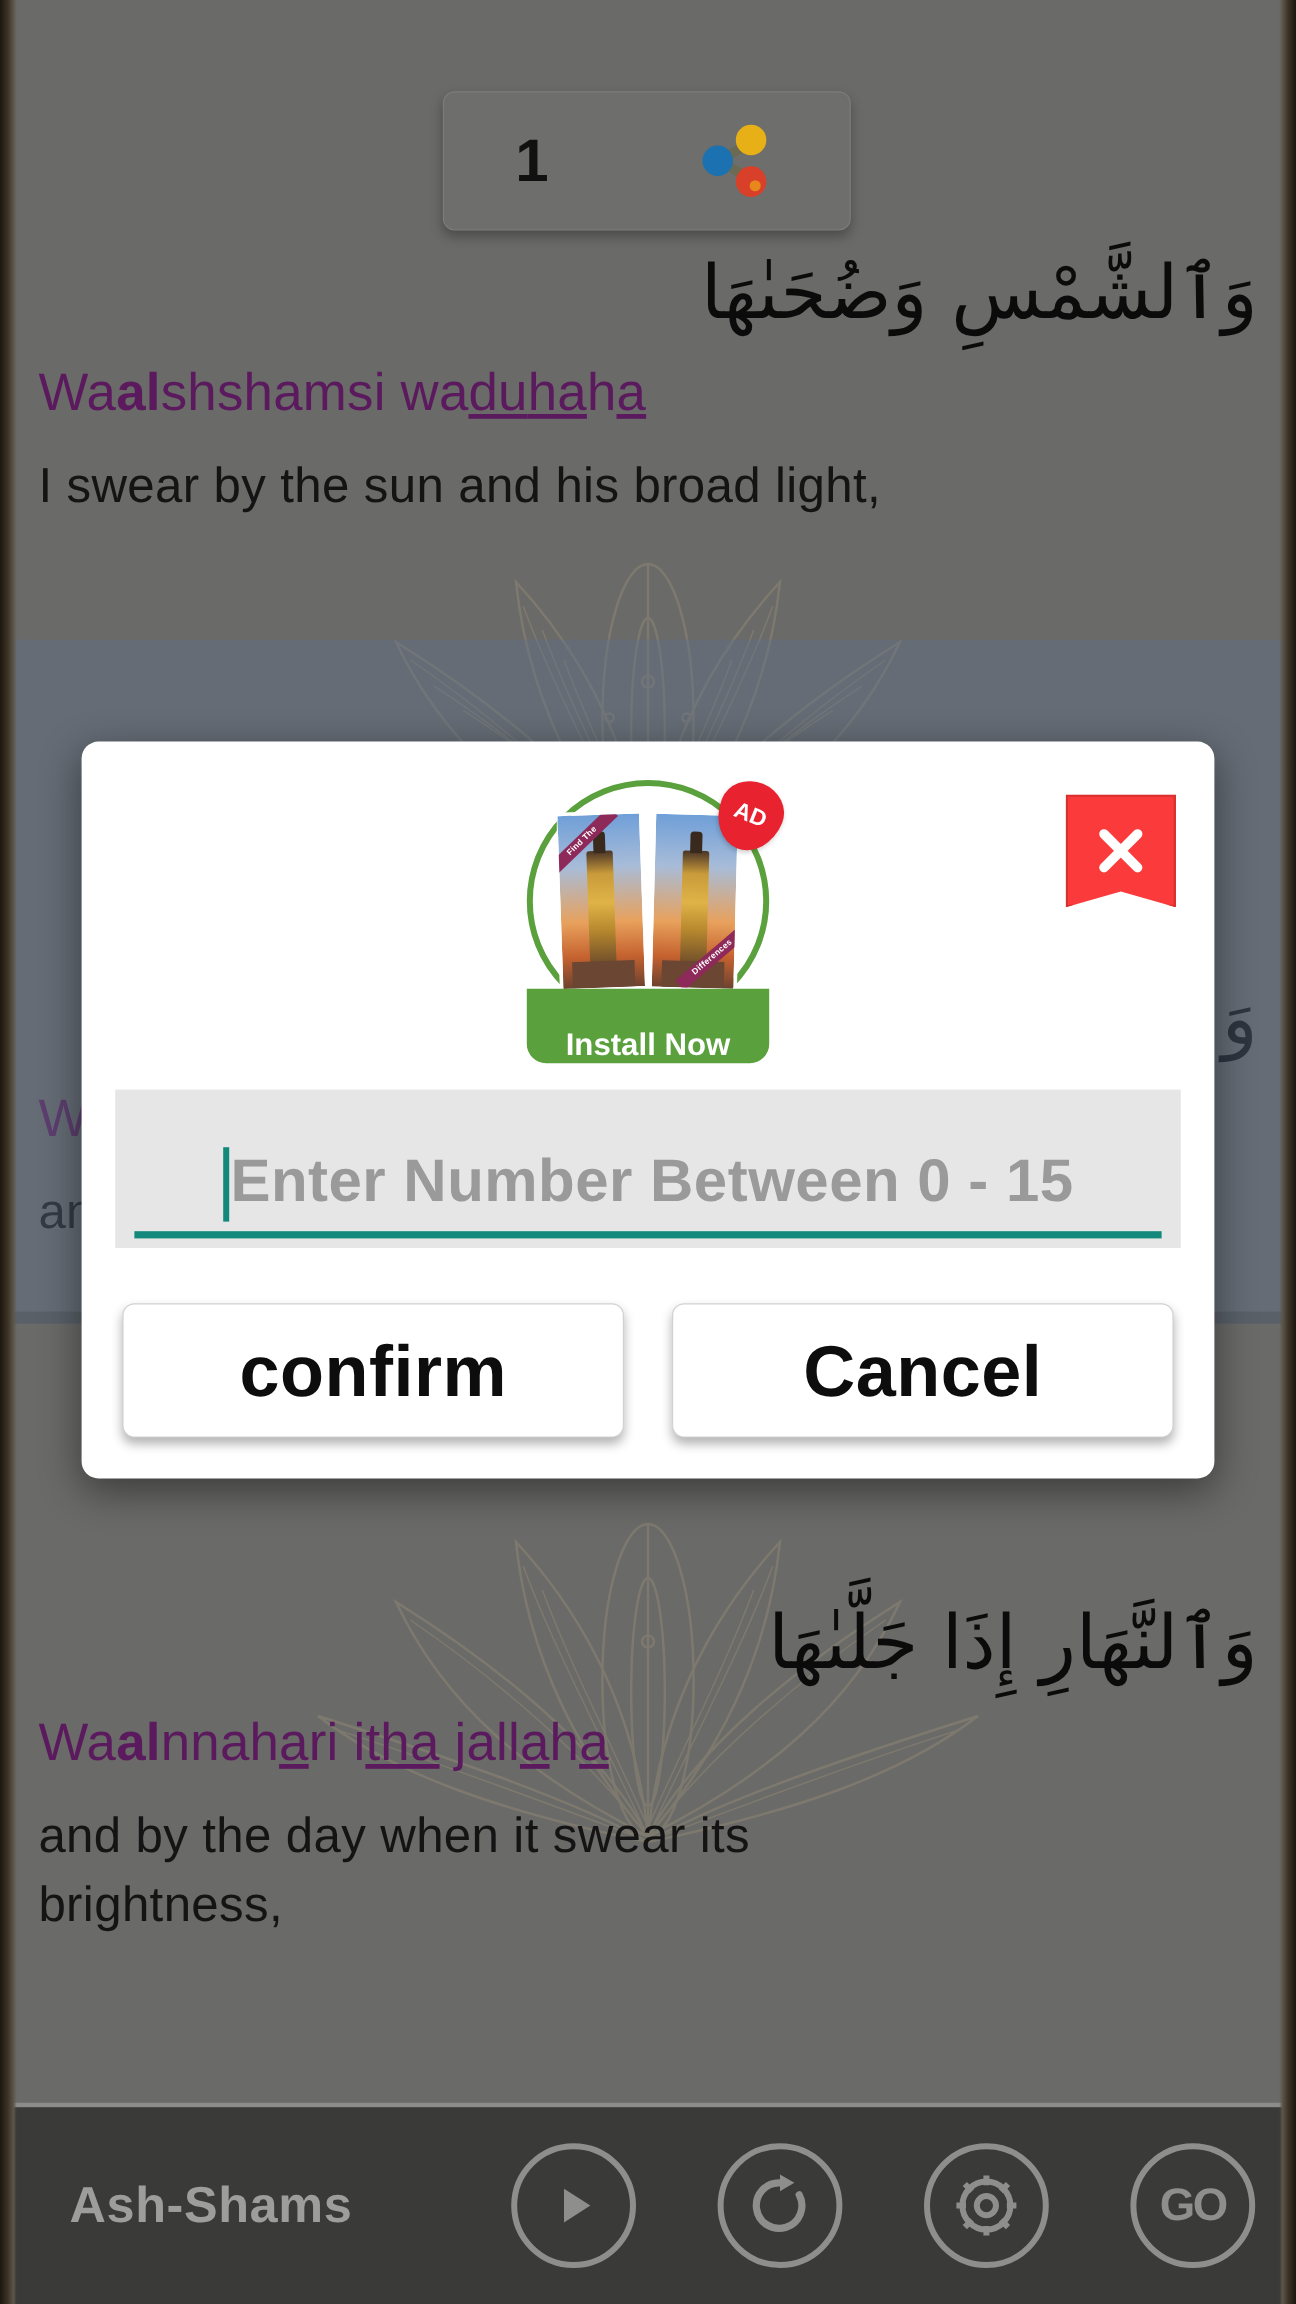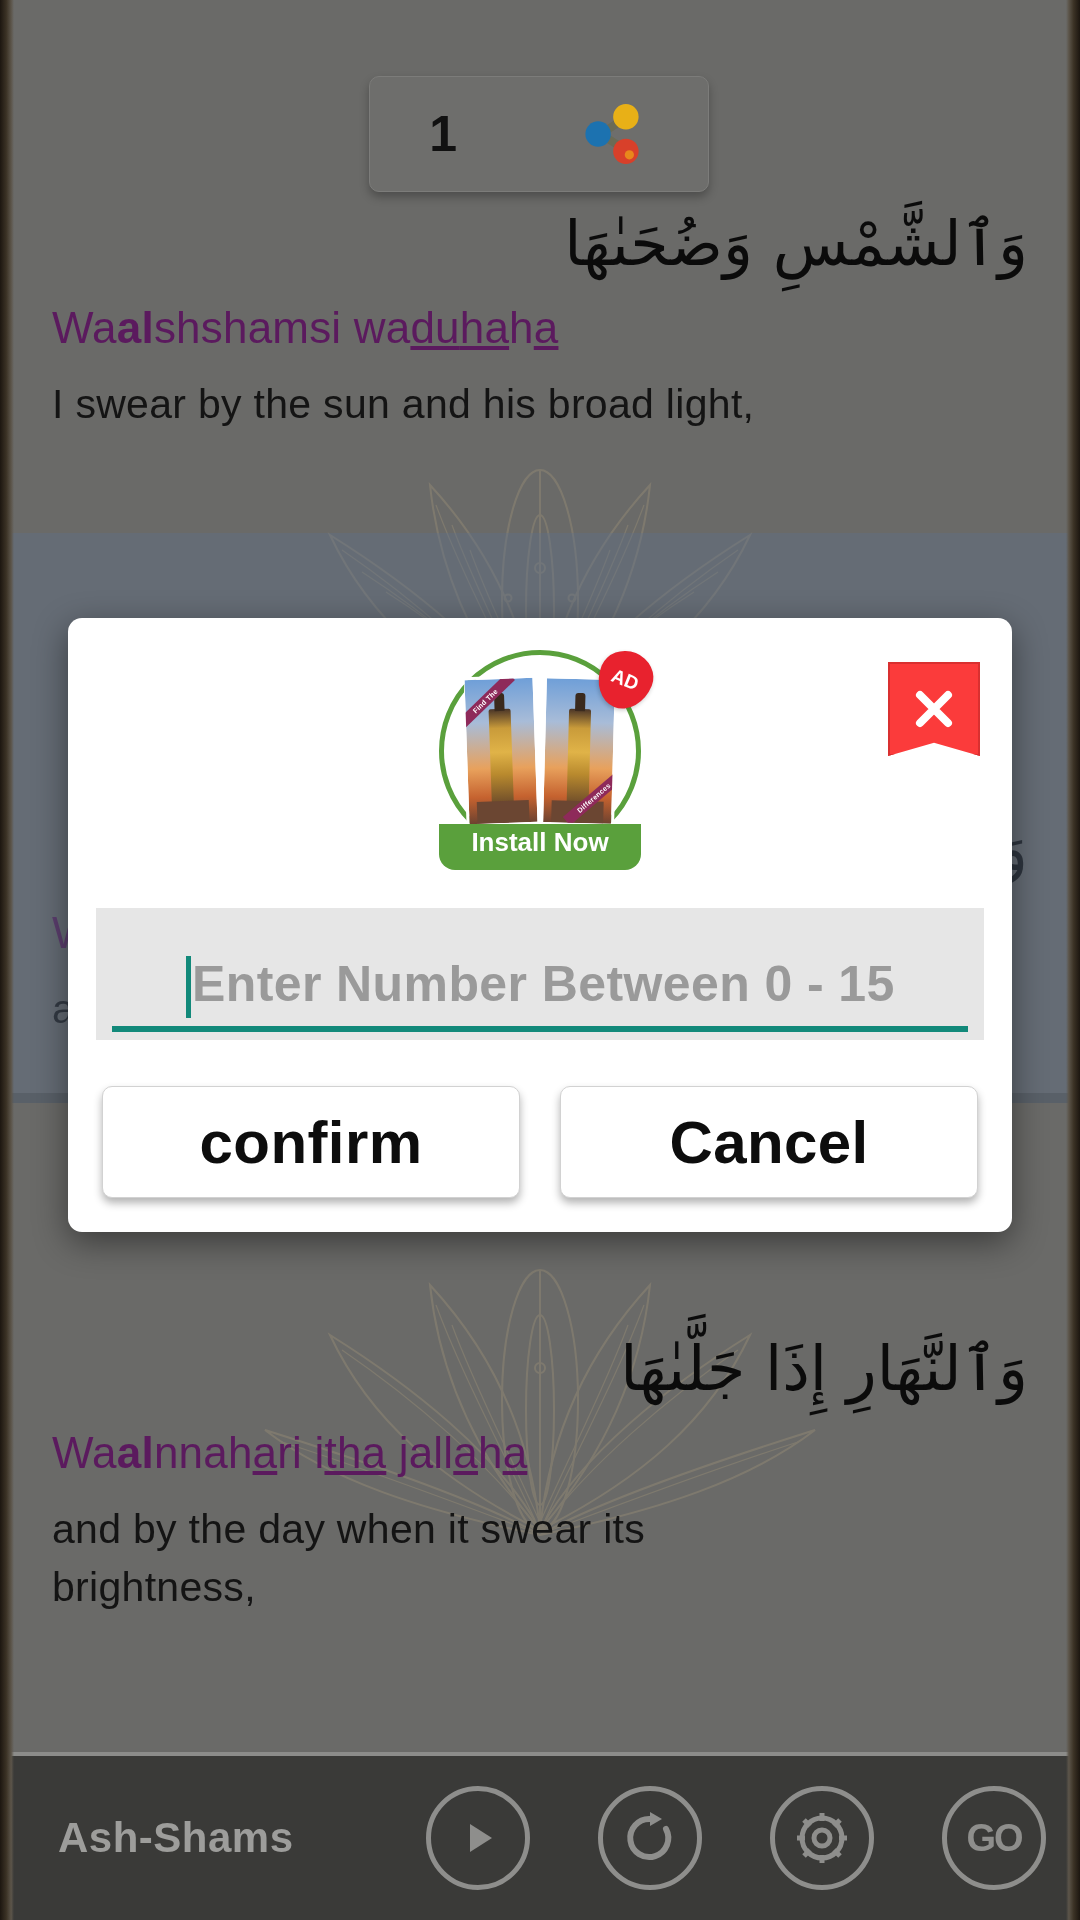"وَٱلشَّمْسِ وَضُحَىٰهَا" .ayah { padding: 0 52px -> 0 32px }
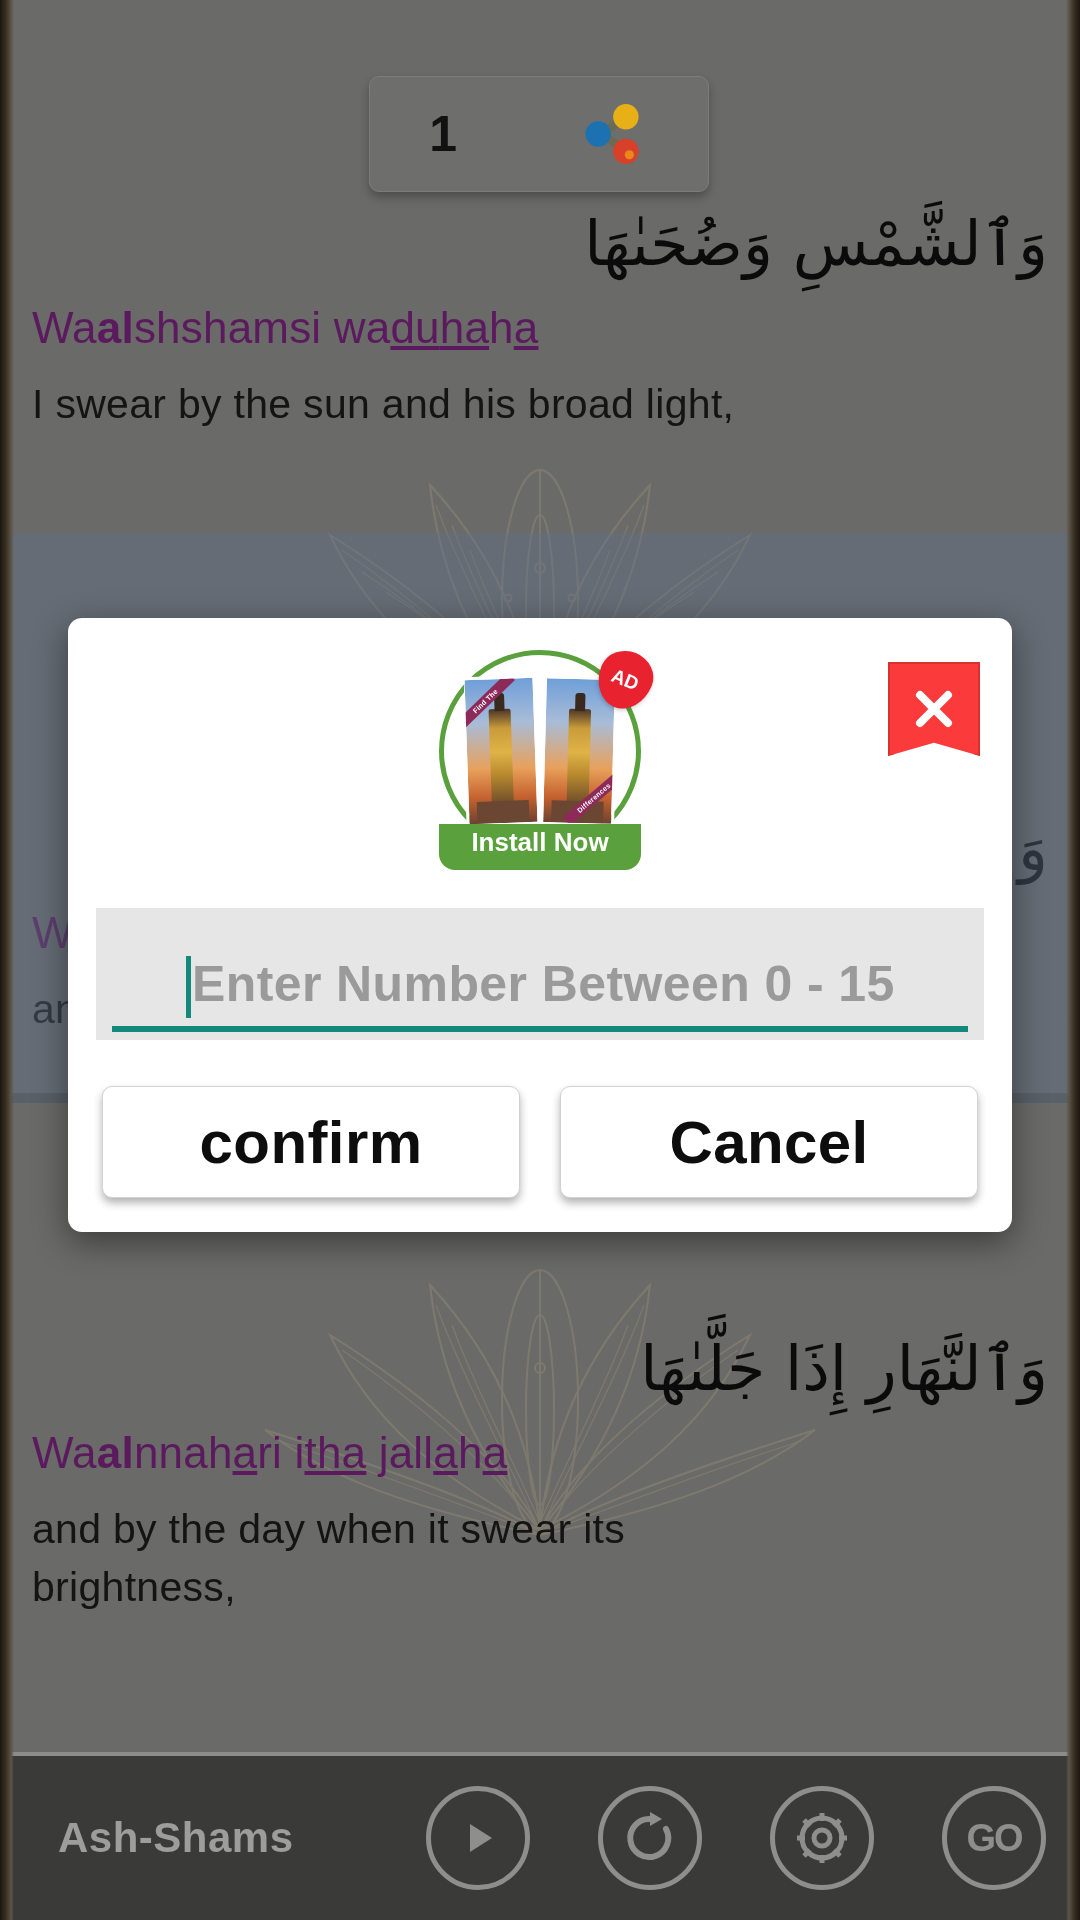"Install Now" .install-btn { height: 46px -> 62px; padding-bottom: 12px -> none }
